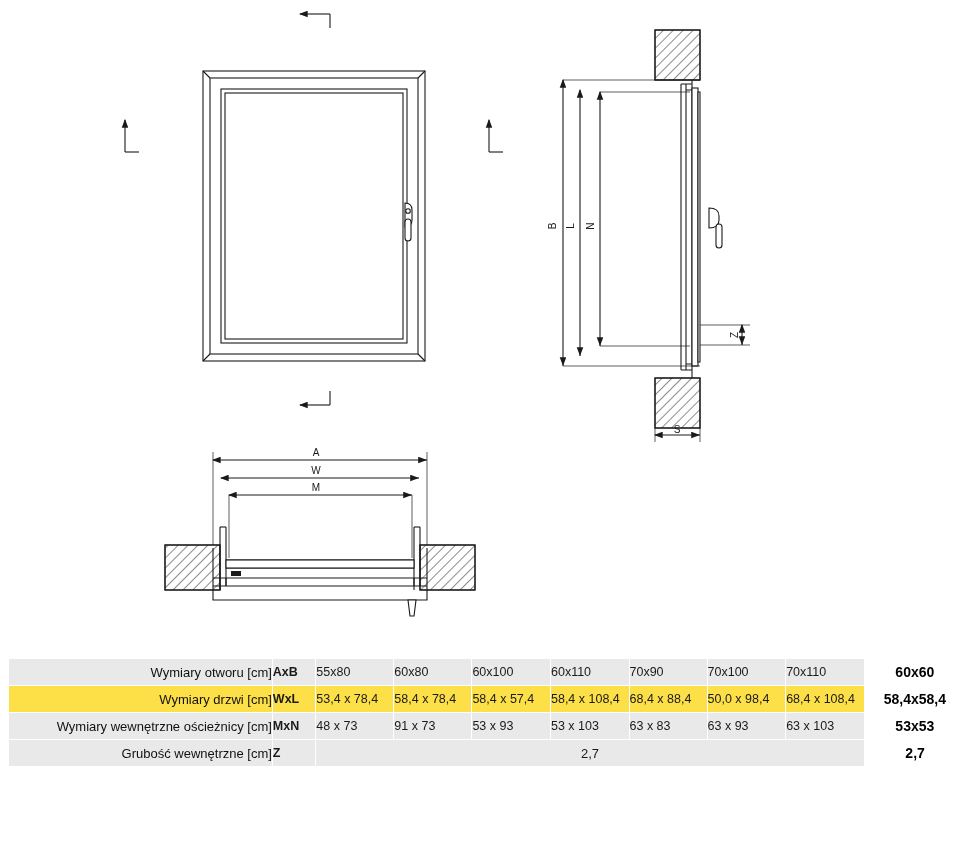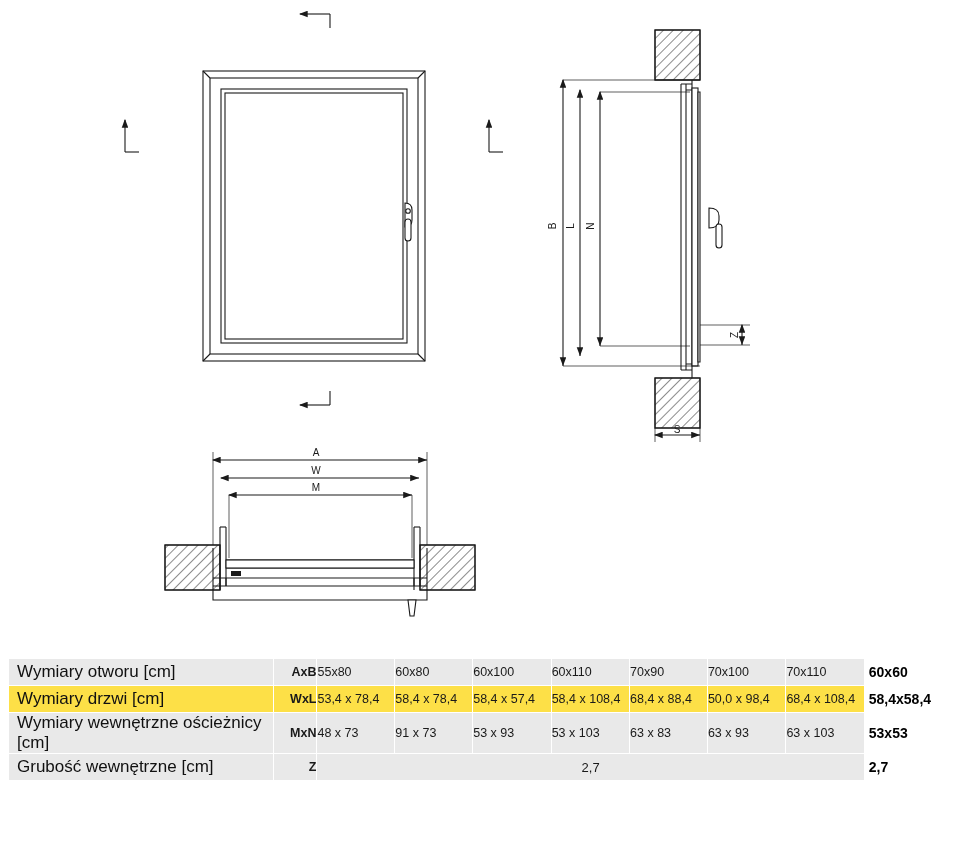"Wymiary otworu [cm]" .lbl { font-size: 17px -> 13px; text-align: left -> right }
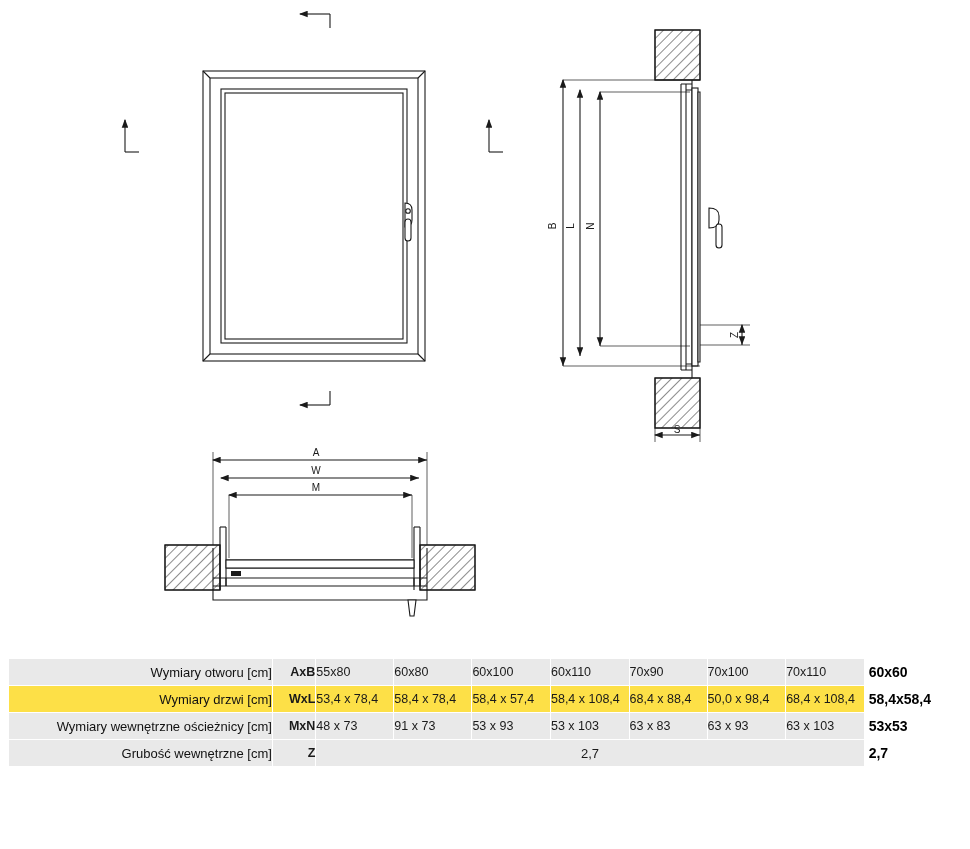"AxB" .sym { text-align: right -> left }
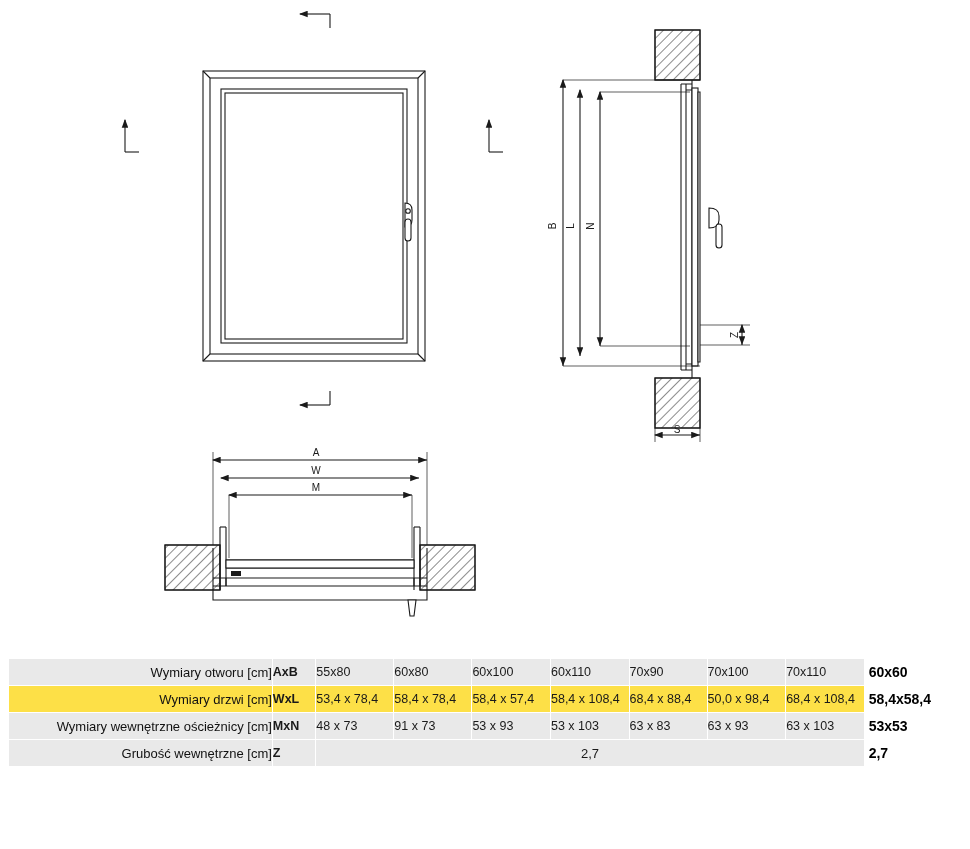"60x60" .hl { text-align: none -> center }
